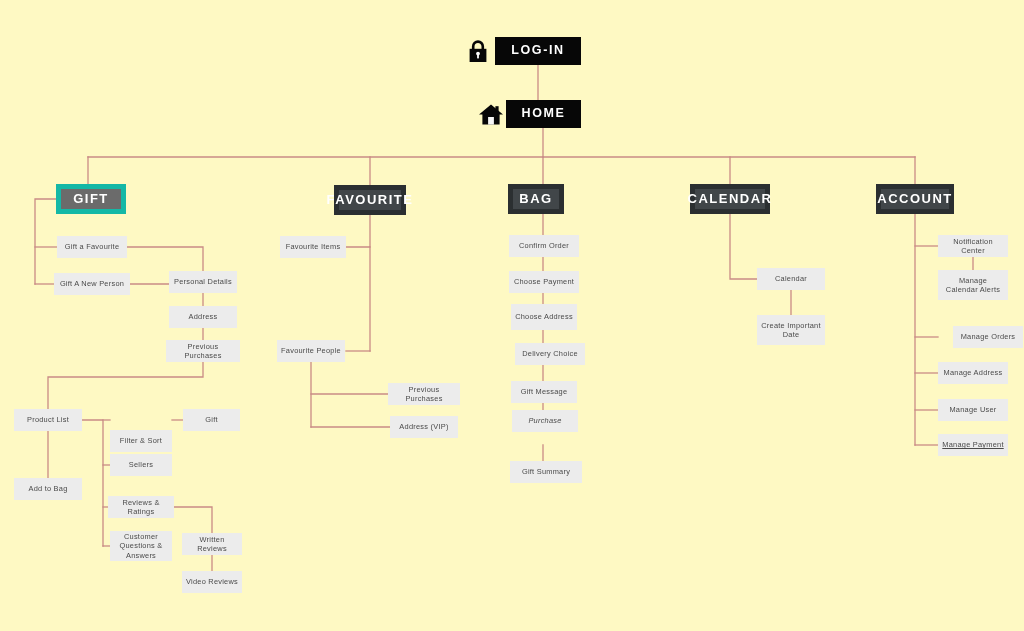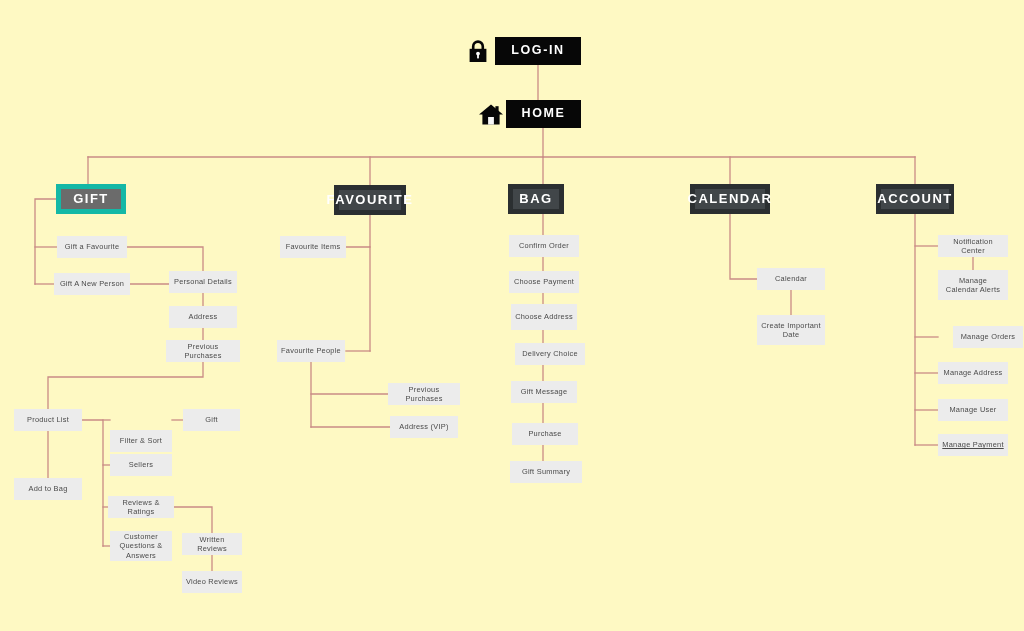"Purchase" div.node { font-style: none -> italic; top: 423px -> 410px }
